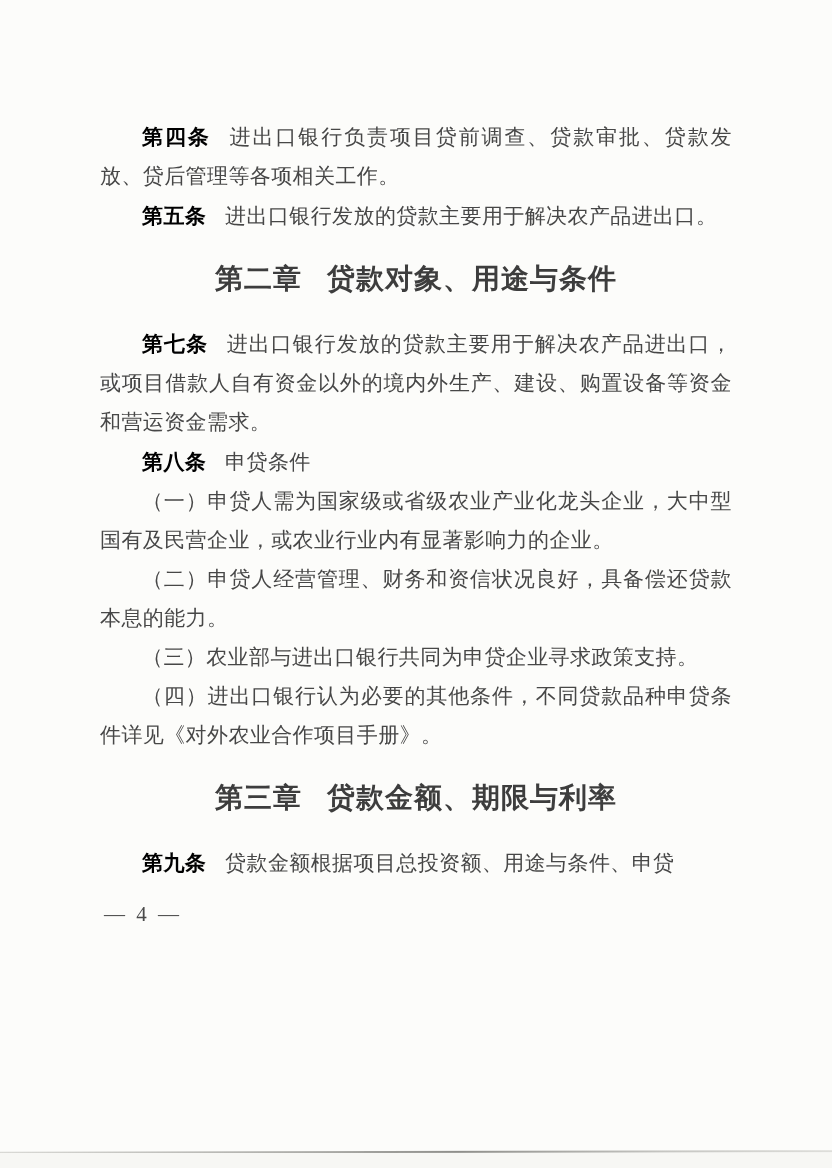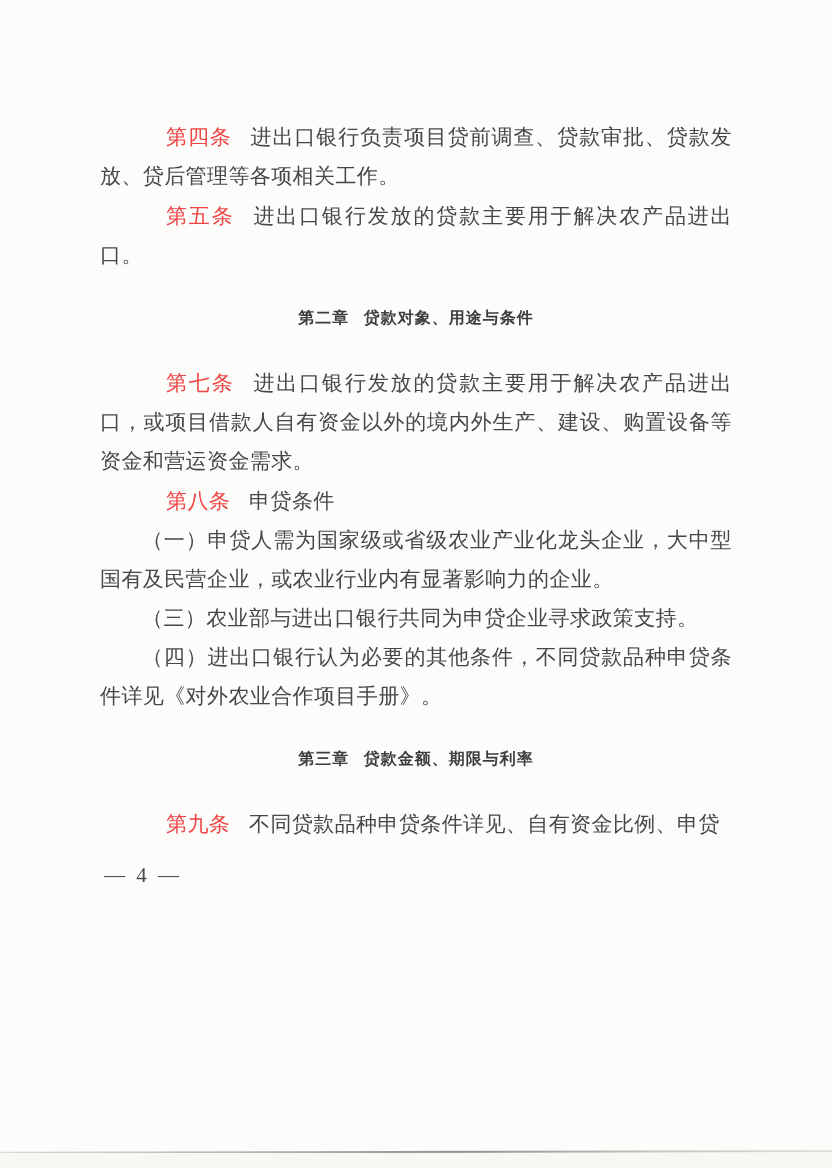"第四条" .article-label { color: #ef4444 -> #000000; font-weight: normal -> bold; margin-left: 24px -> none }
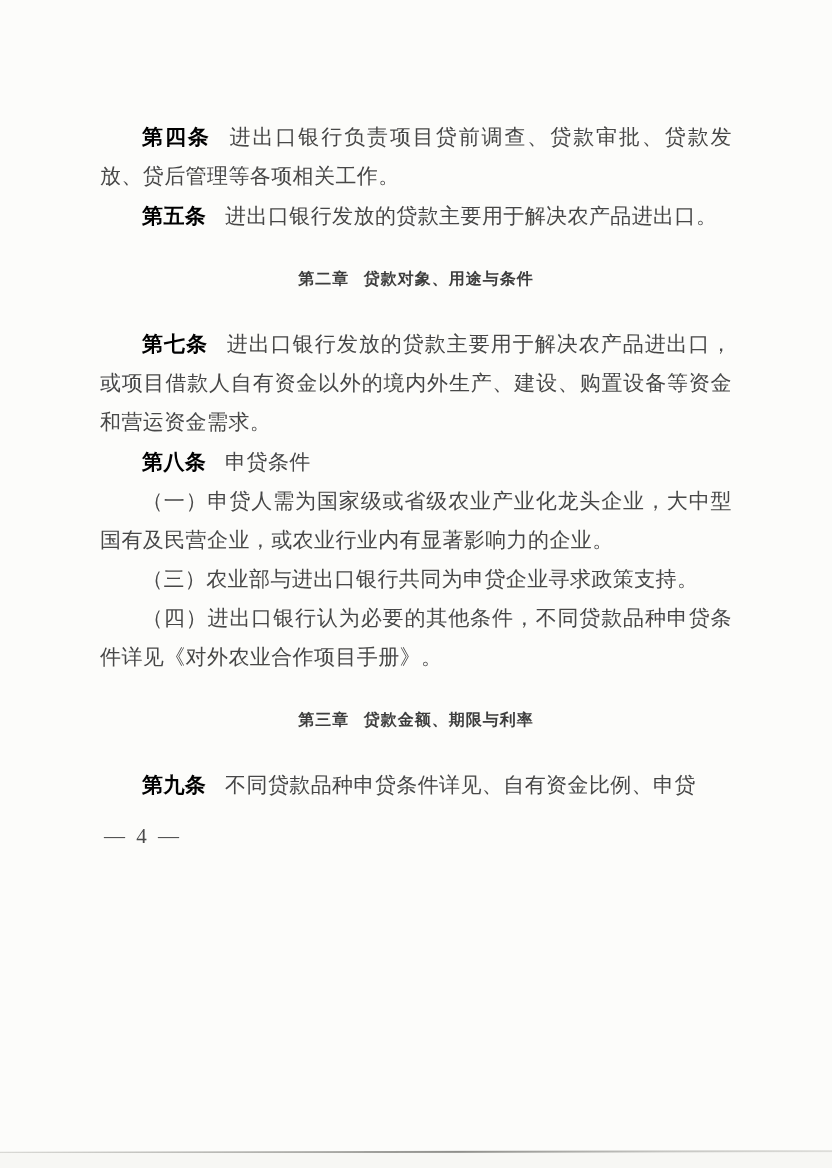"第二章 贷款对象、用途与条件" .chapter { font-size: 16px -> 28px }
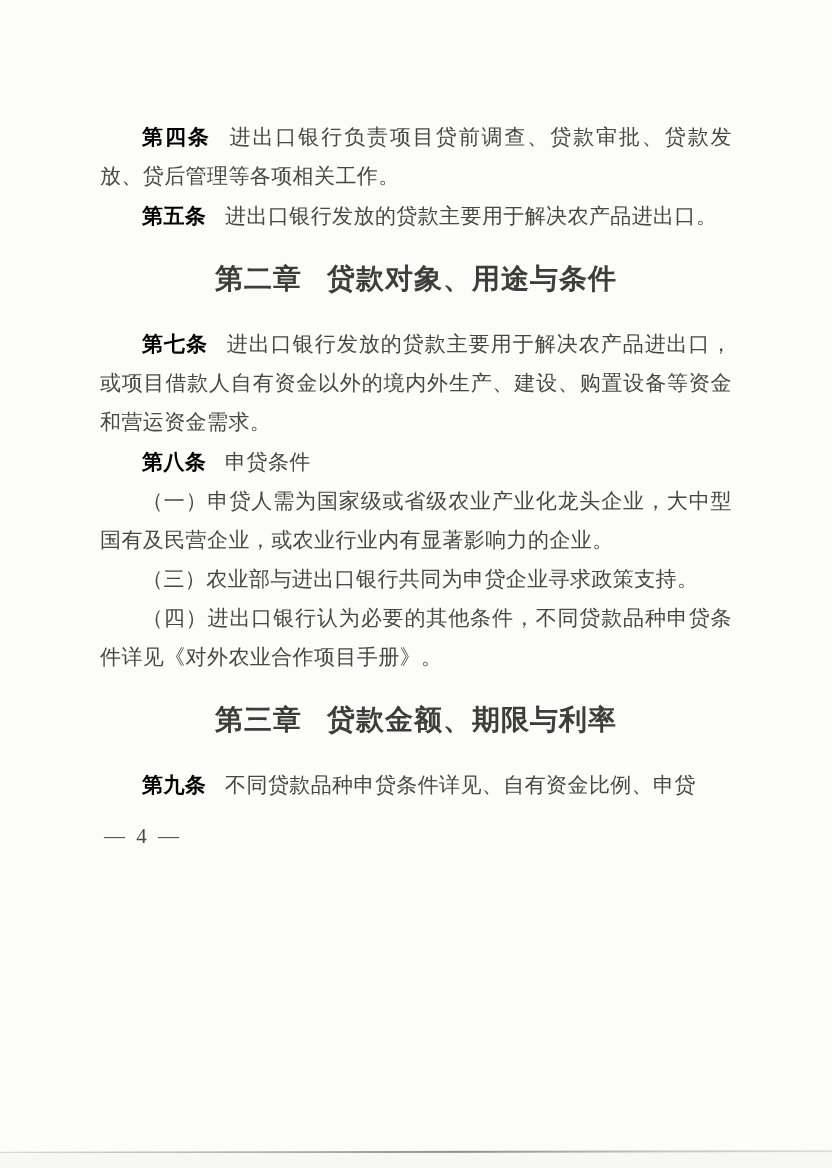"（二）申贷人经营管理、财务和资信状况良好，具备偿还贷款本息的能力。" p.para { html: none -> <p><span>（二）申贷人经营管理、财务和资信状况良好，具备偿还贷款本息的能力。</span></p> }
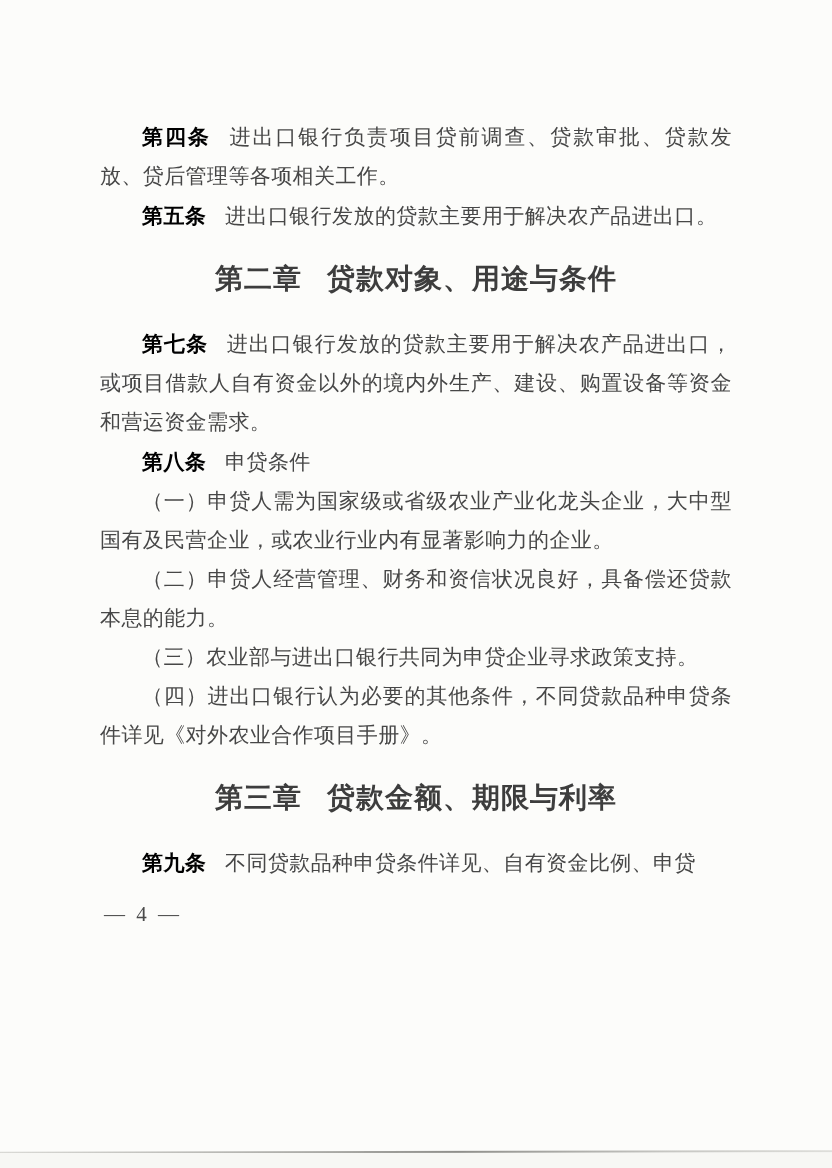"不同贷款品种申贷条件详见、自有资金比例、申贷" span { text: 不同贷款品种申贷条件详见、自有资金比例 -> 贷款金额根据项目总投资额、用途与条件 }
